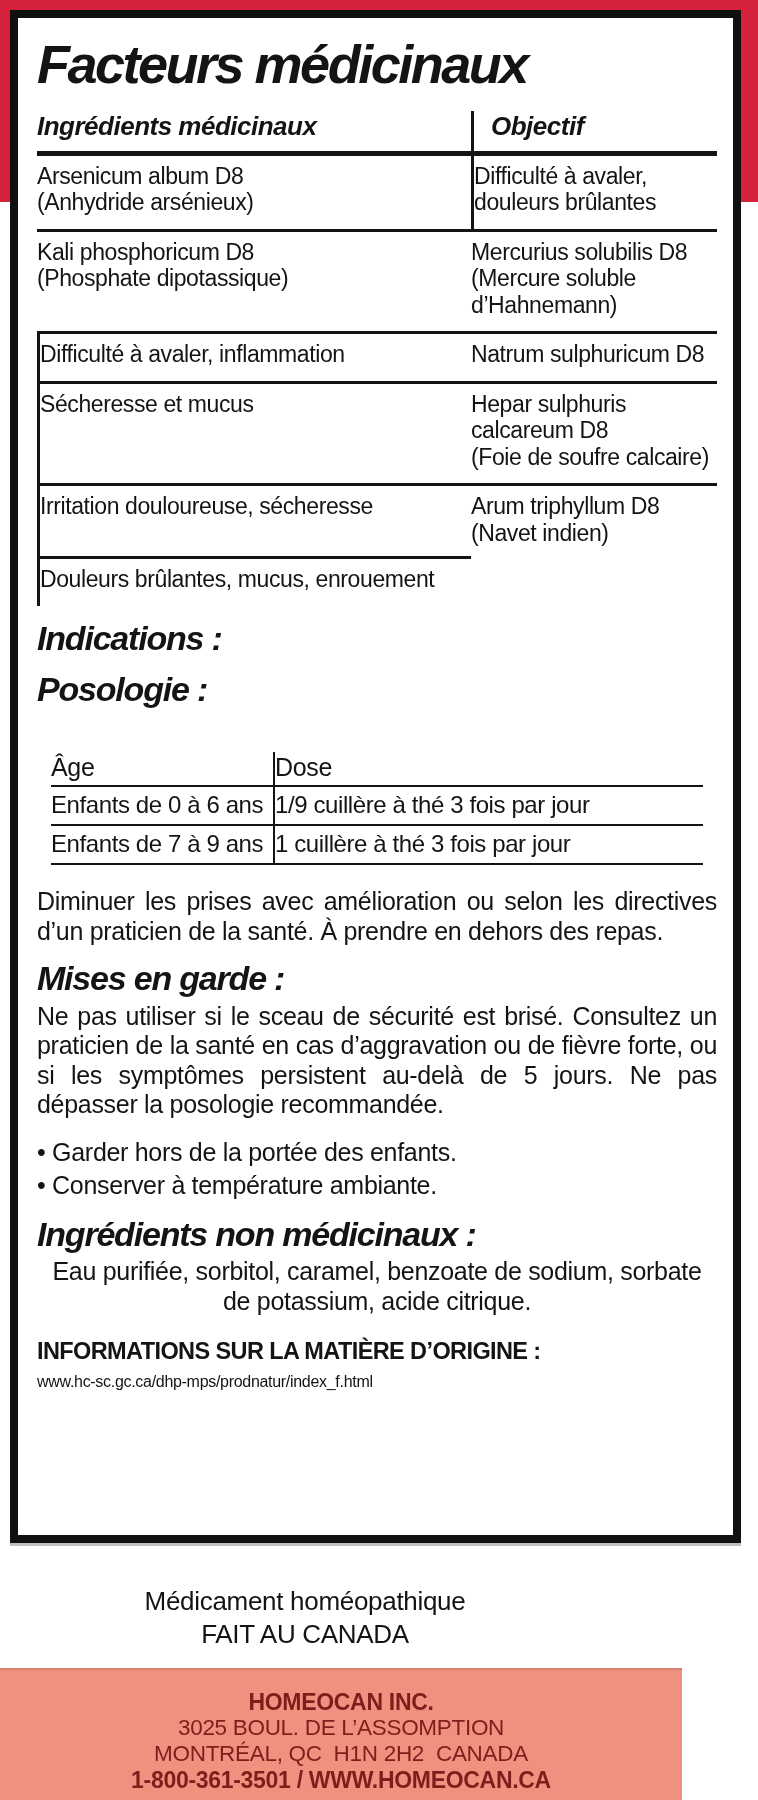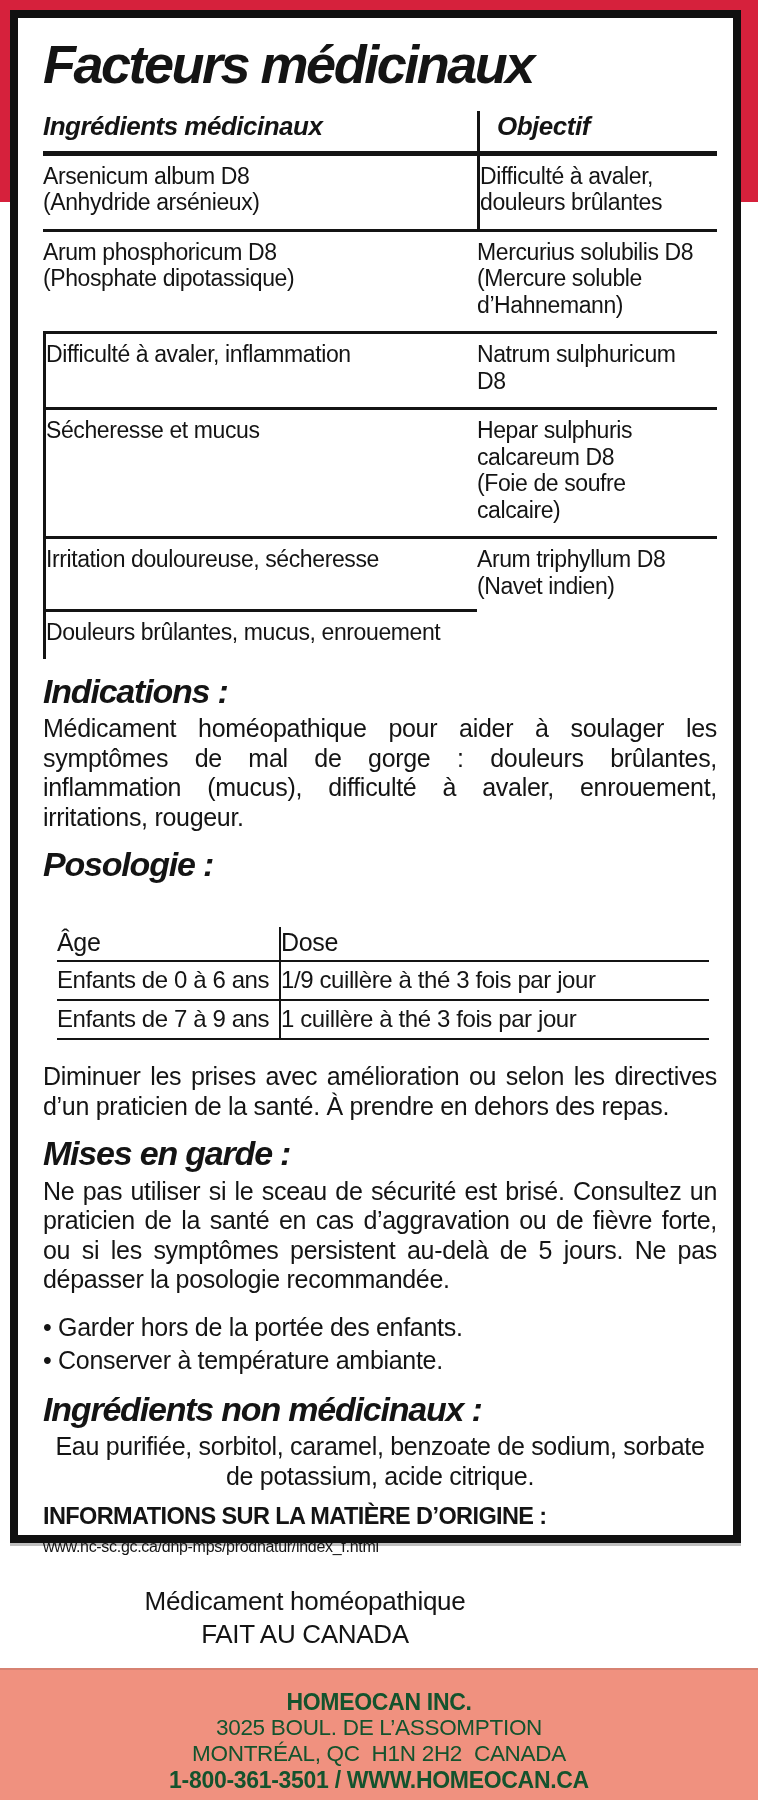"Facteurs médicinaux" .label-box { padding: 8px 16px 0 25px -> 8px 16px 0 19px }
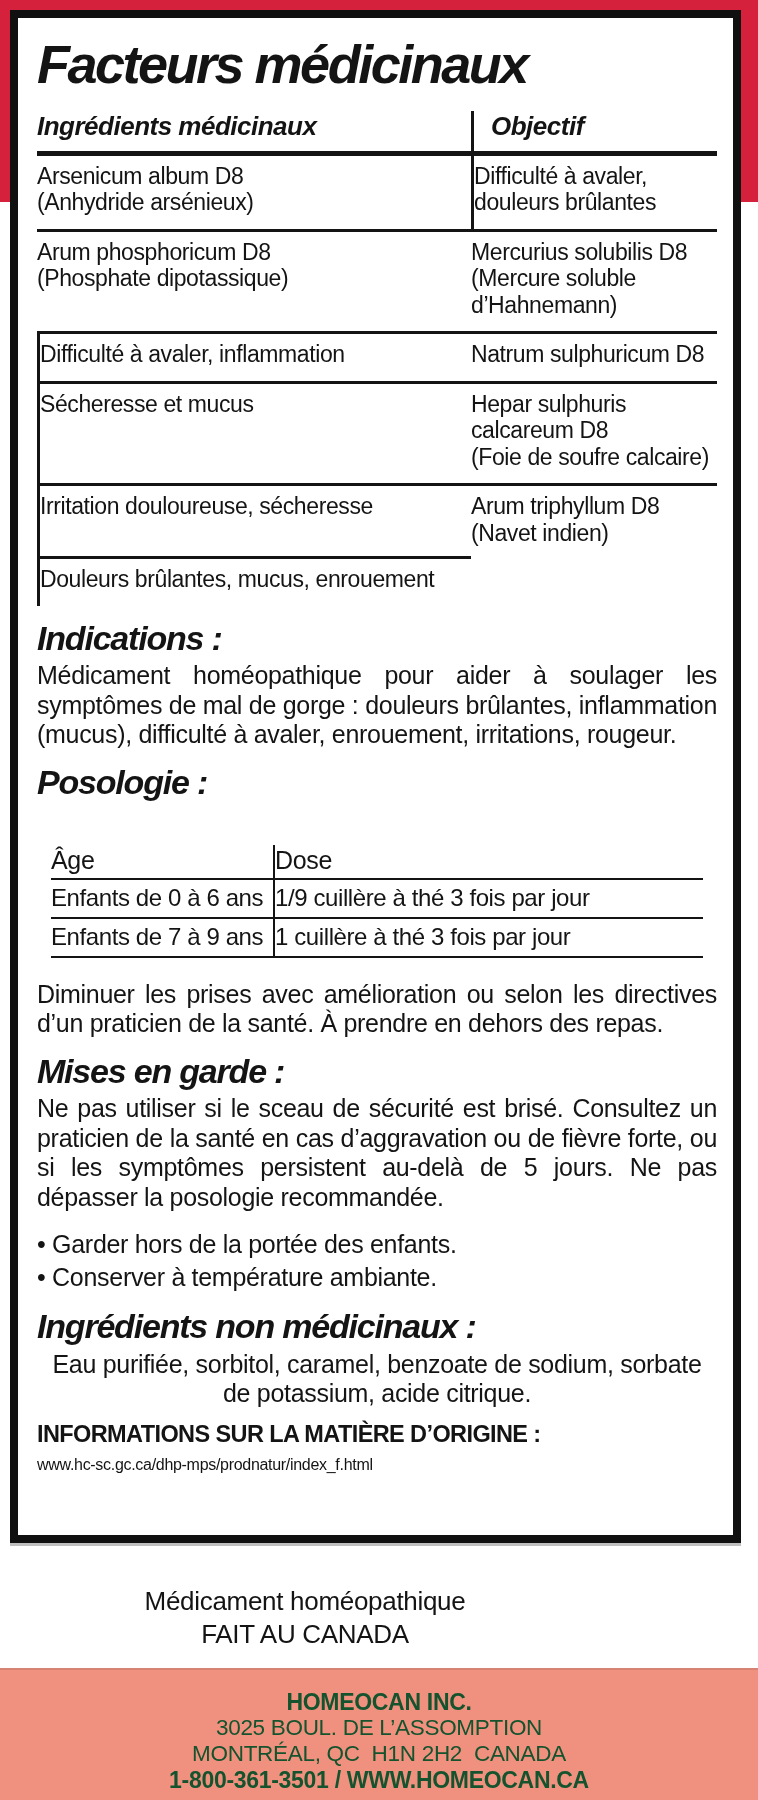"Arum phosphoricum D8" div { text: Arum -> Kali }
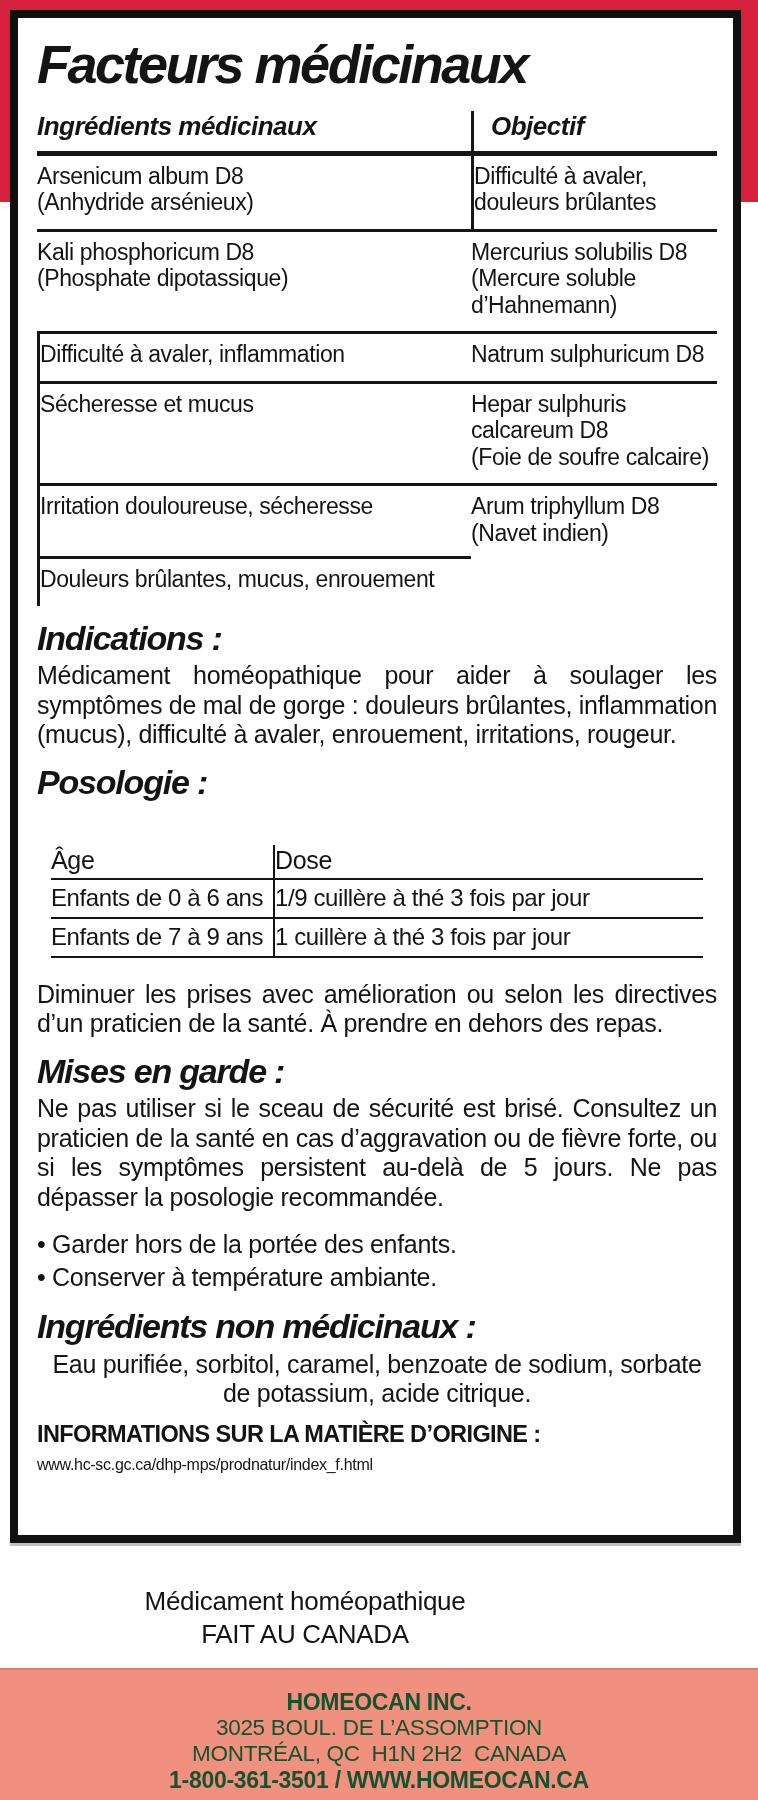"Médicament homéopathique pour aider à" p.para { html: <p>Médicament homéopathique pour aider à soulager les symptômes de mal de gorge : douleurs brûlantes, inflammation (mucus), difficulté à avaler, enrouement, irritations, rougeur.</p> -> none }
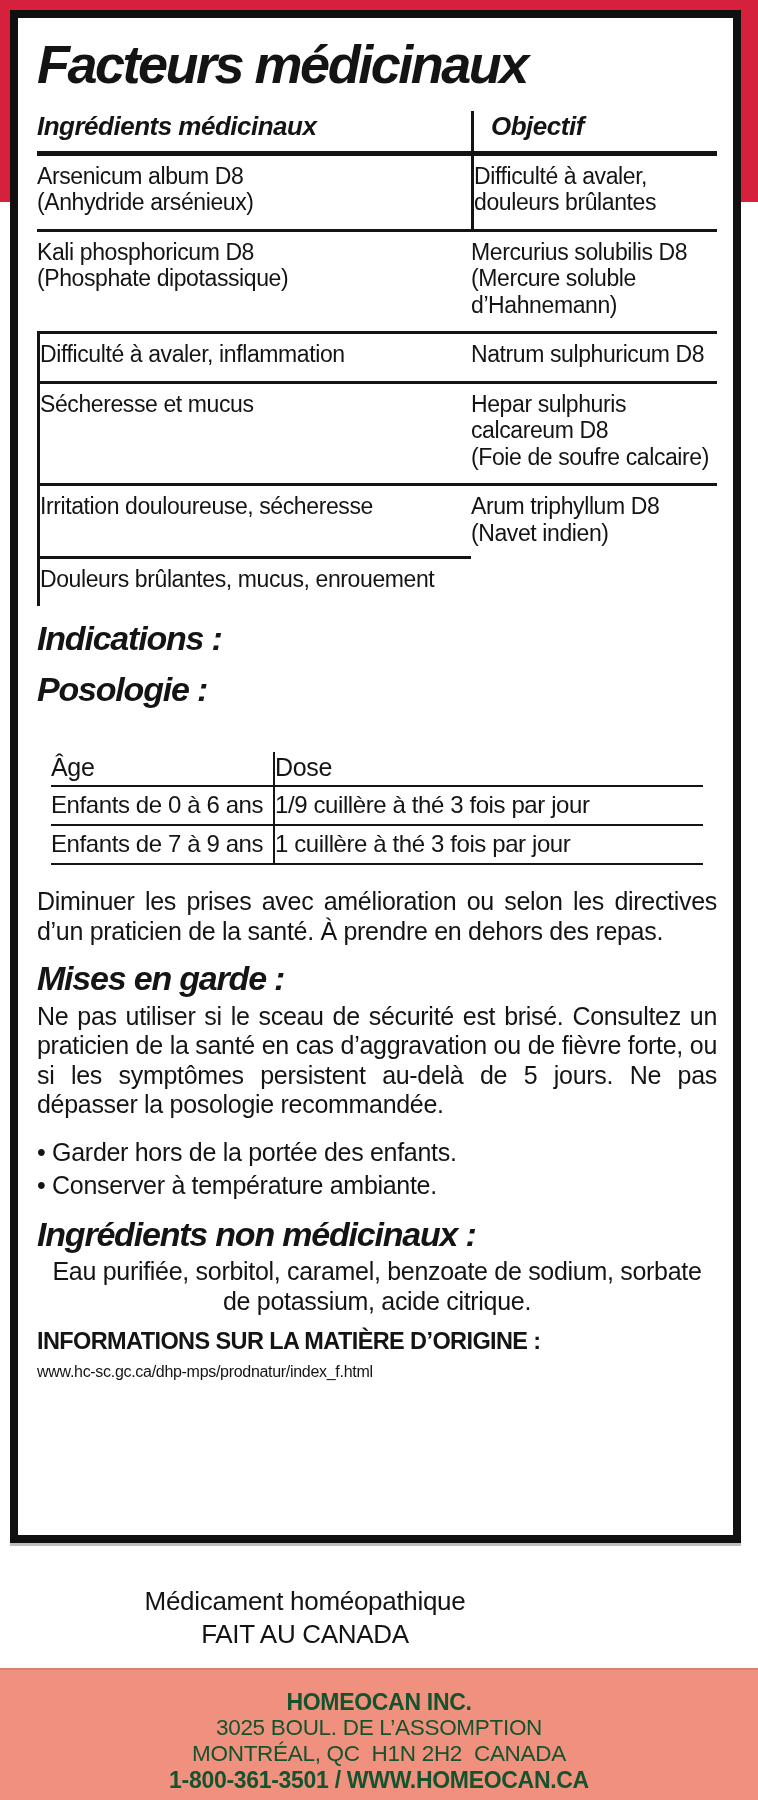"INFORMATIONS SUR LA MATIÈRE D’ORIGINE" .origin-h { margin-top: 12px -> 22px }
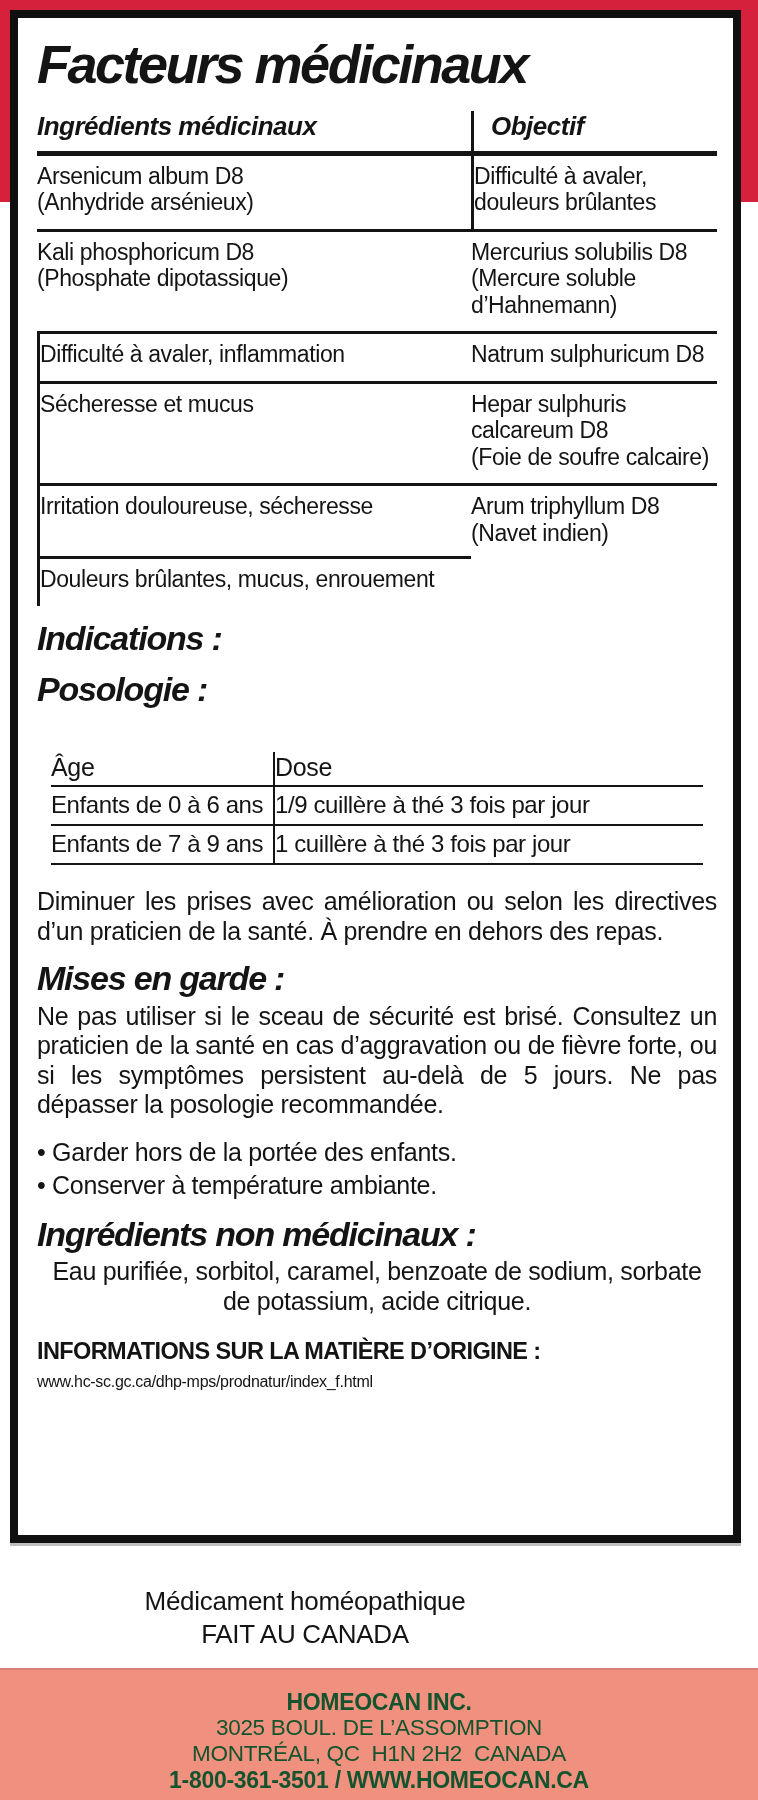"HOMEOCAN INC." .company-band { color: #14532d -> #7f1d1d; width: 758px -> 682px }
